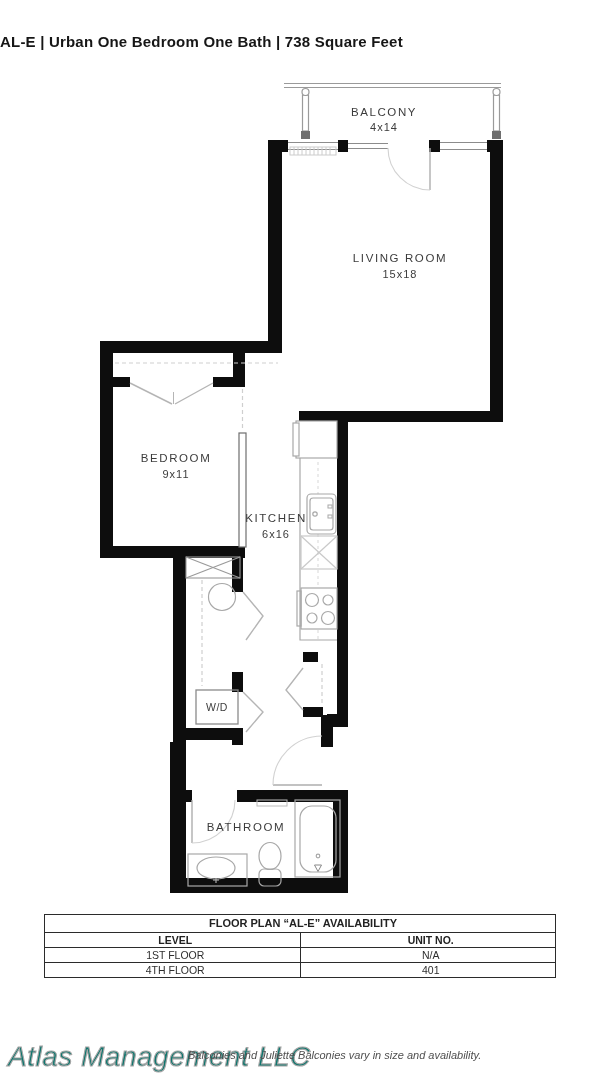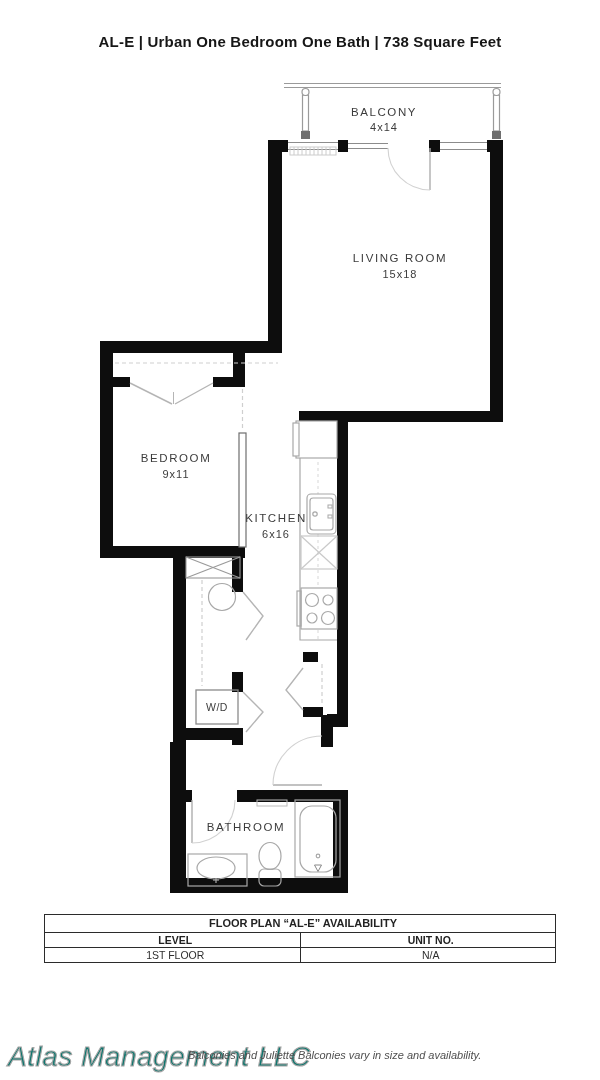"AL-E | Urban One Bedroom" .plan-title { text-align: center -> none }
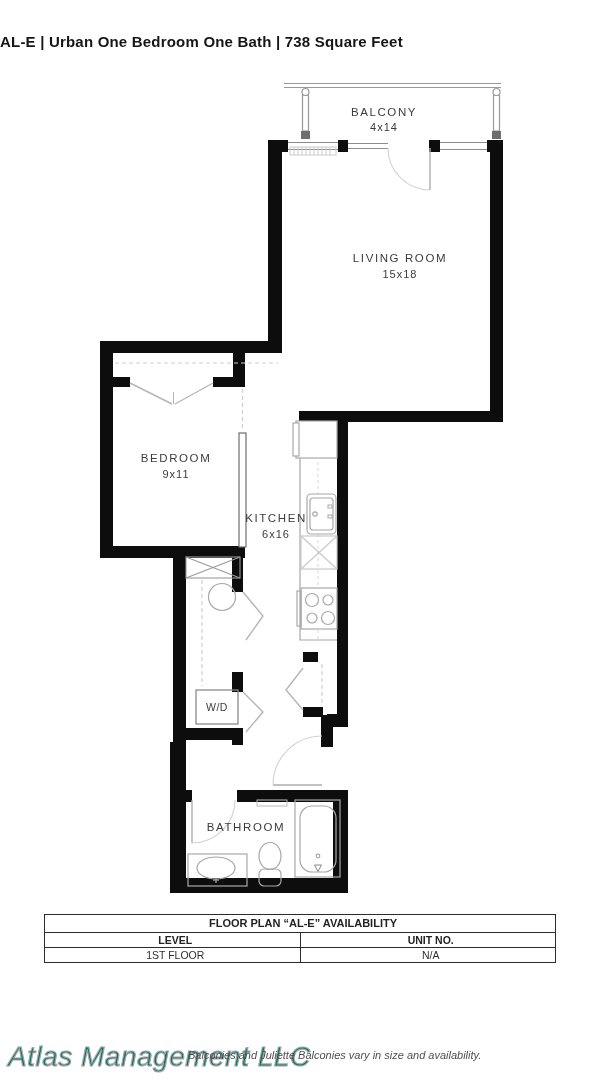"4TH FLOOR" tr { html: none -> <tr> <td>4TH FLOOR</td> <td>401</td> </tr> }
